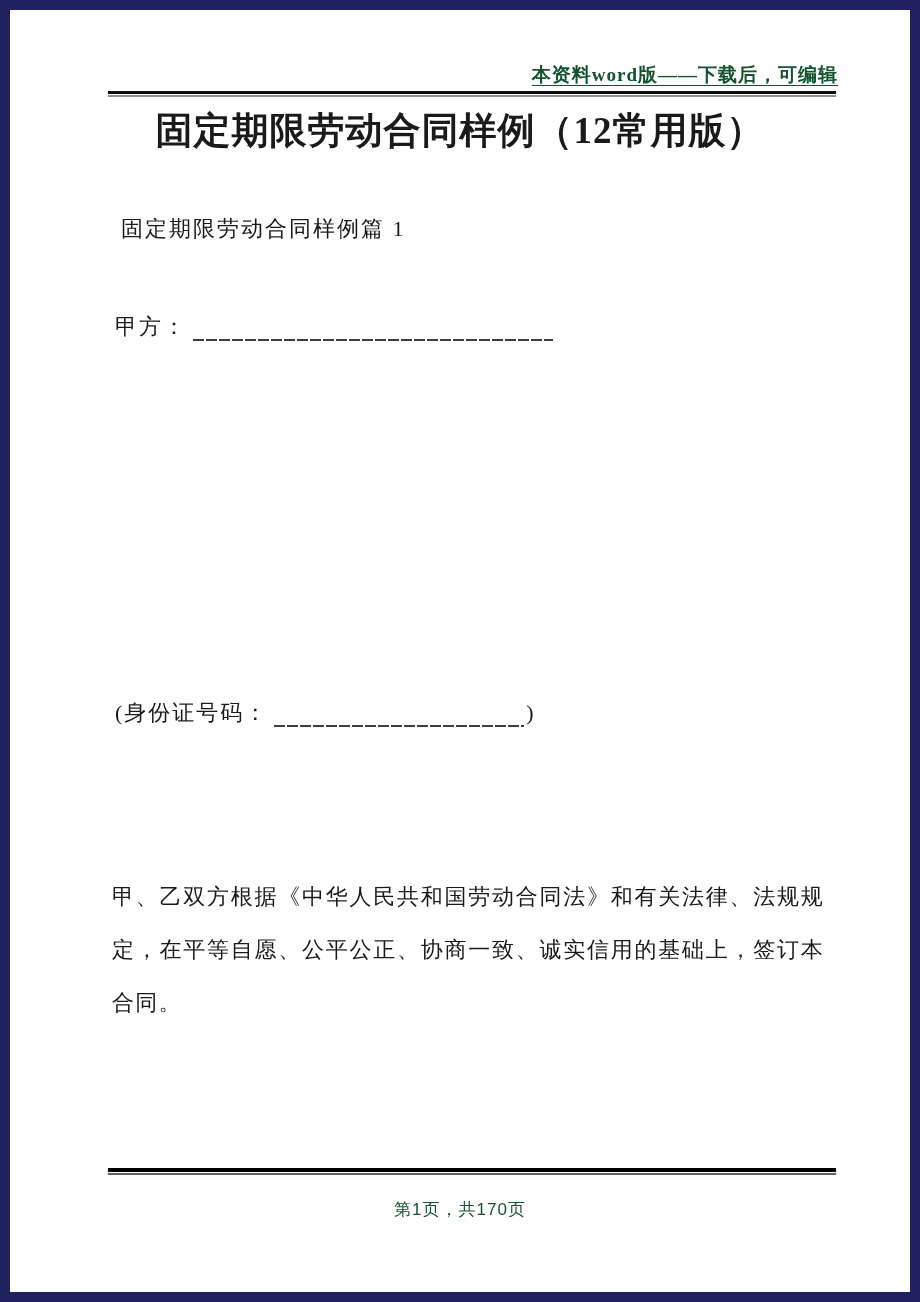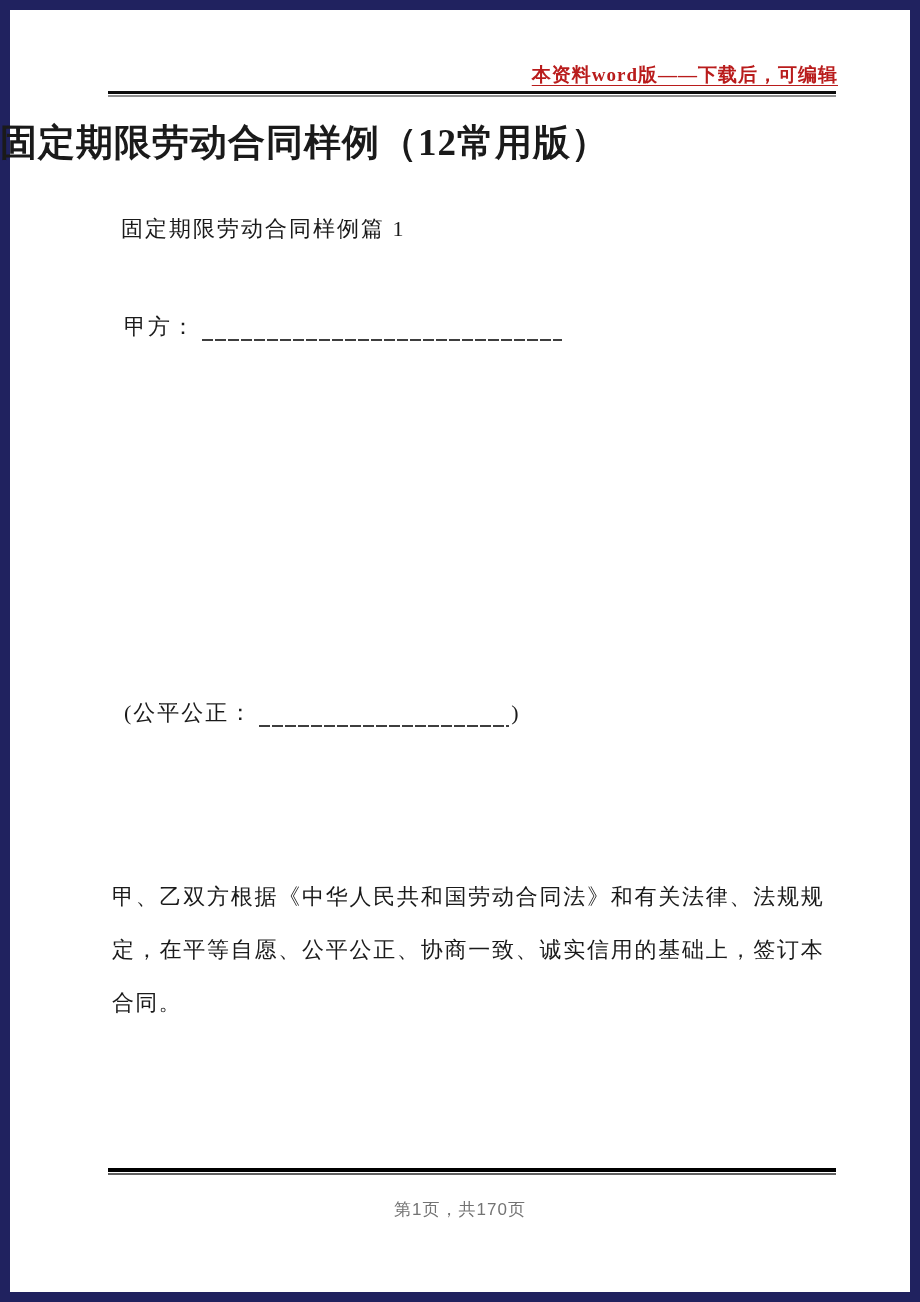"本资料word版——下载后，可编辑" .header-note { color: #b91c1c -> #14532d }
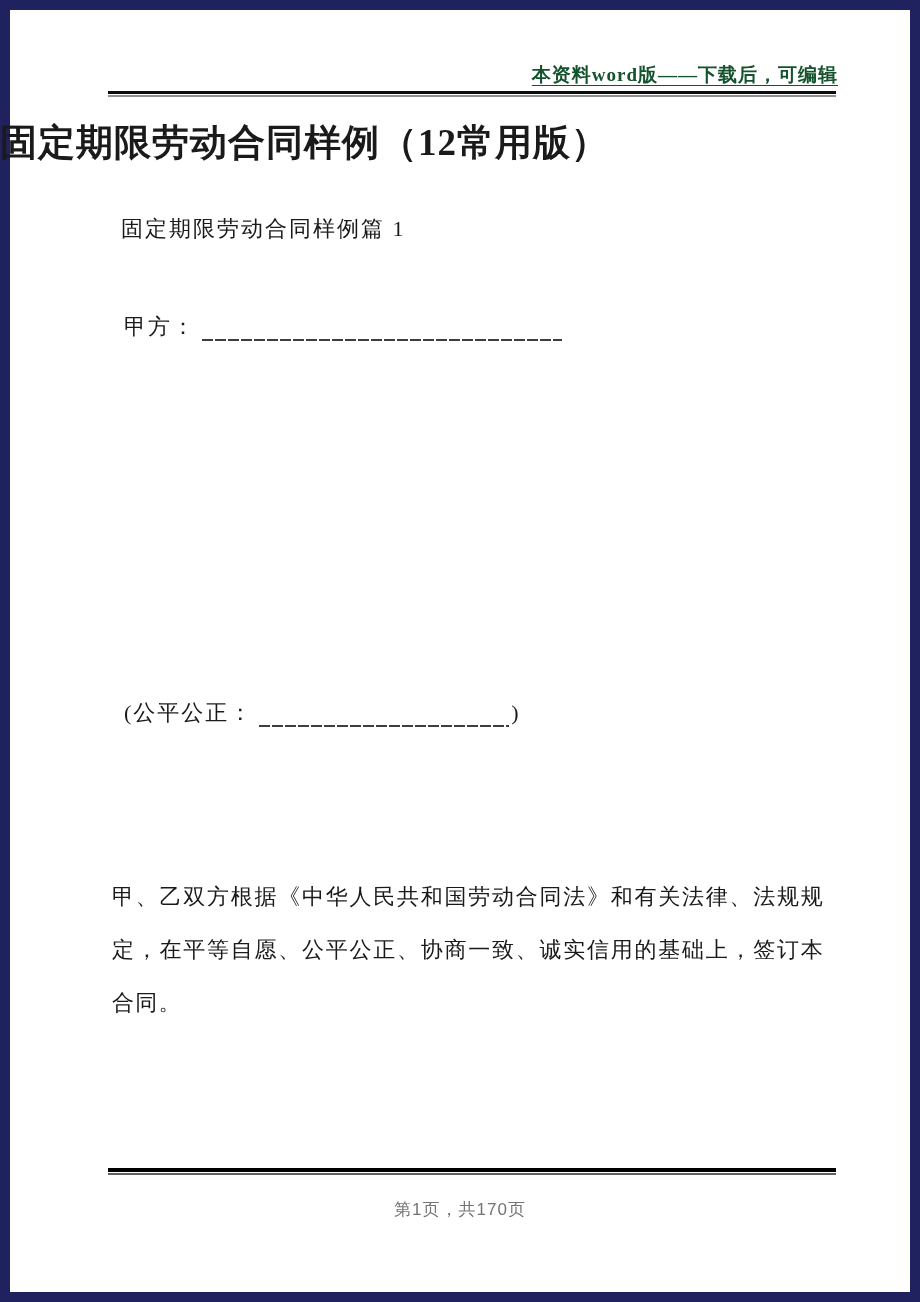"固定期限劳动合同样例（12常用版）" .doc-title { text-align: left -> center; top: 120px -> 108px }
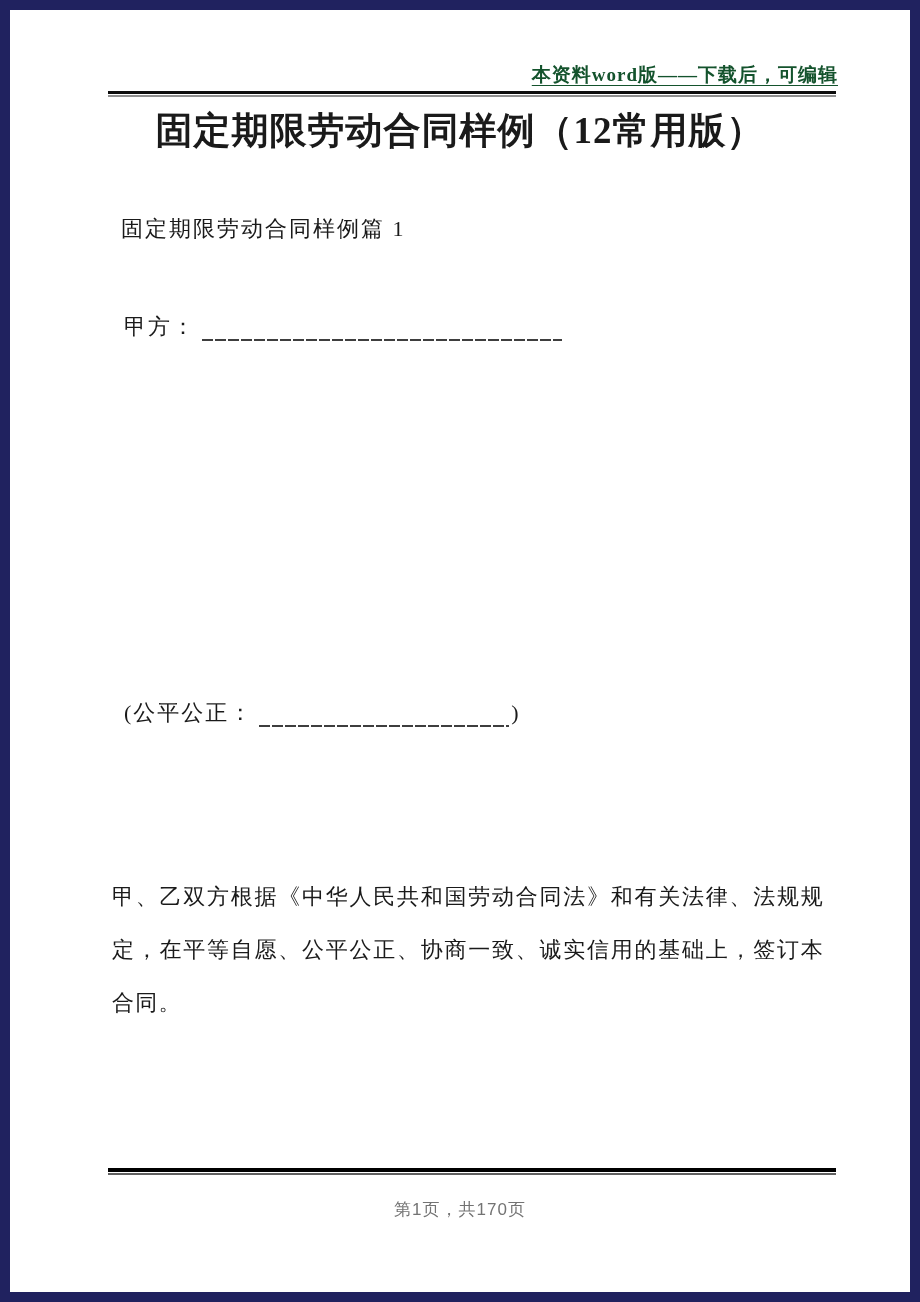"甲方：" .fill-row { left: 124px -> 115px }
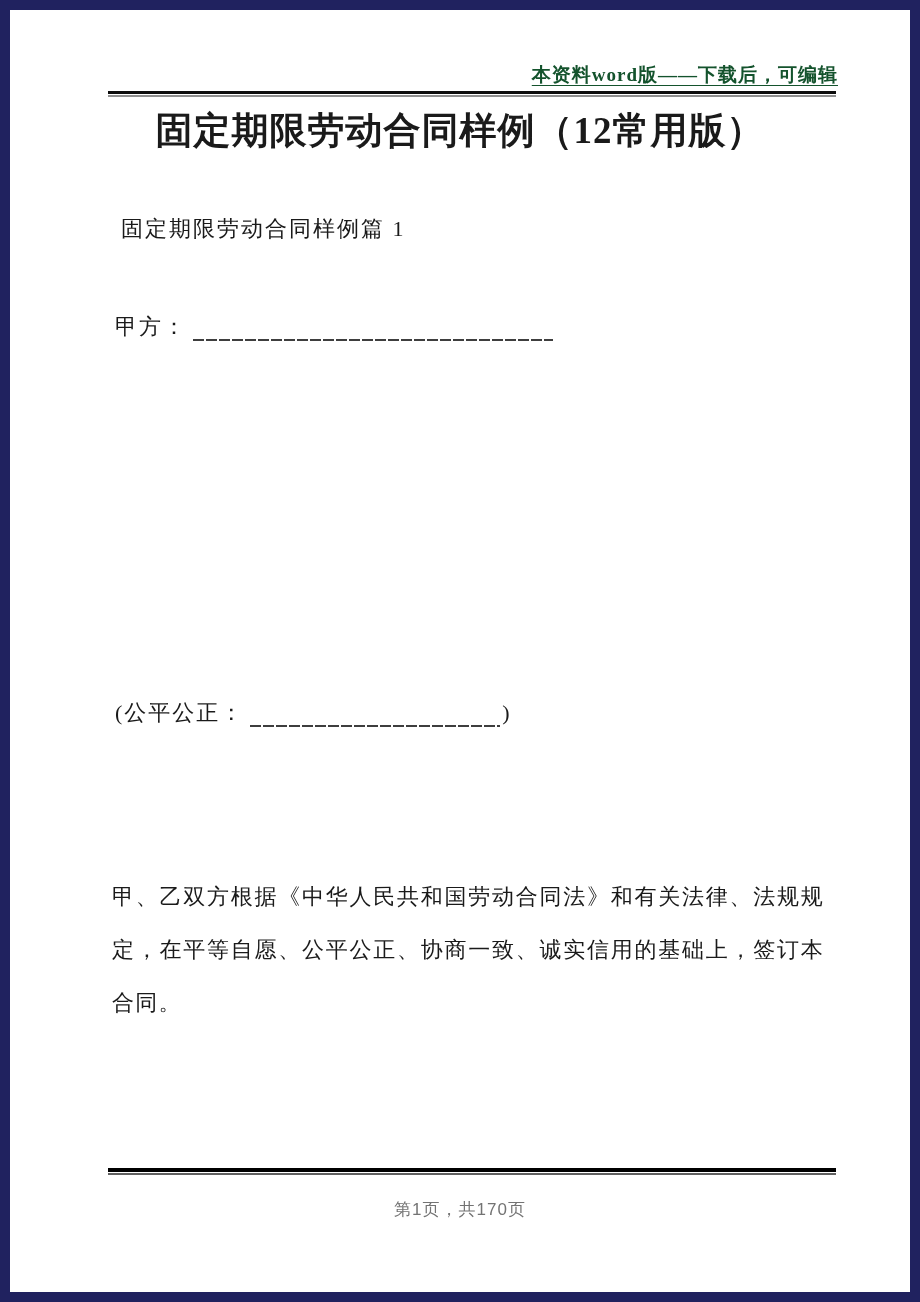"(公平公正：" span { text: 公平公正 -> 身份证号码 }
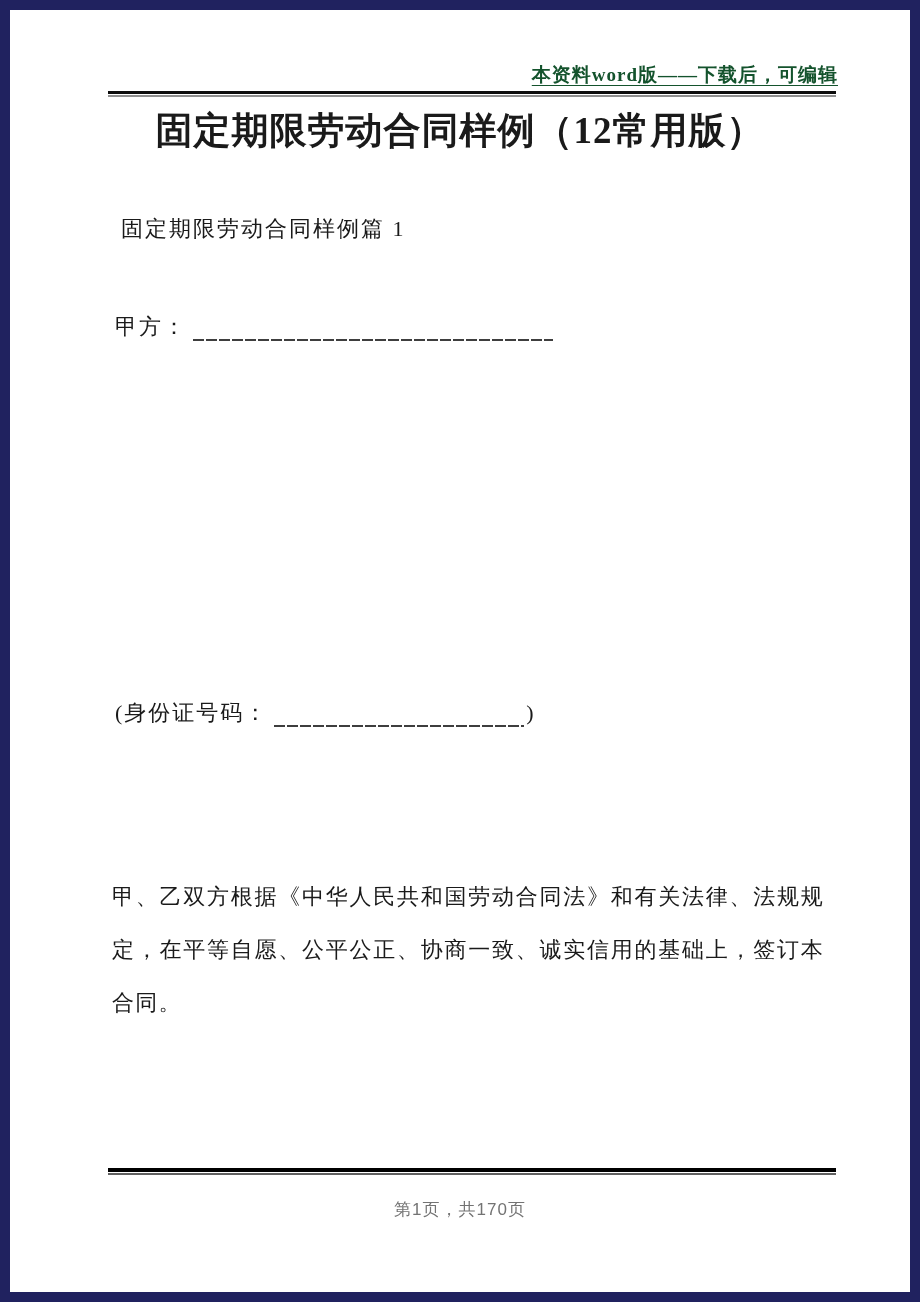"第1页，共170页" .footer-page { color: #737373 -> #14532d }
